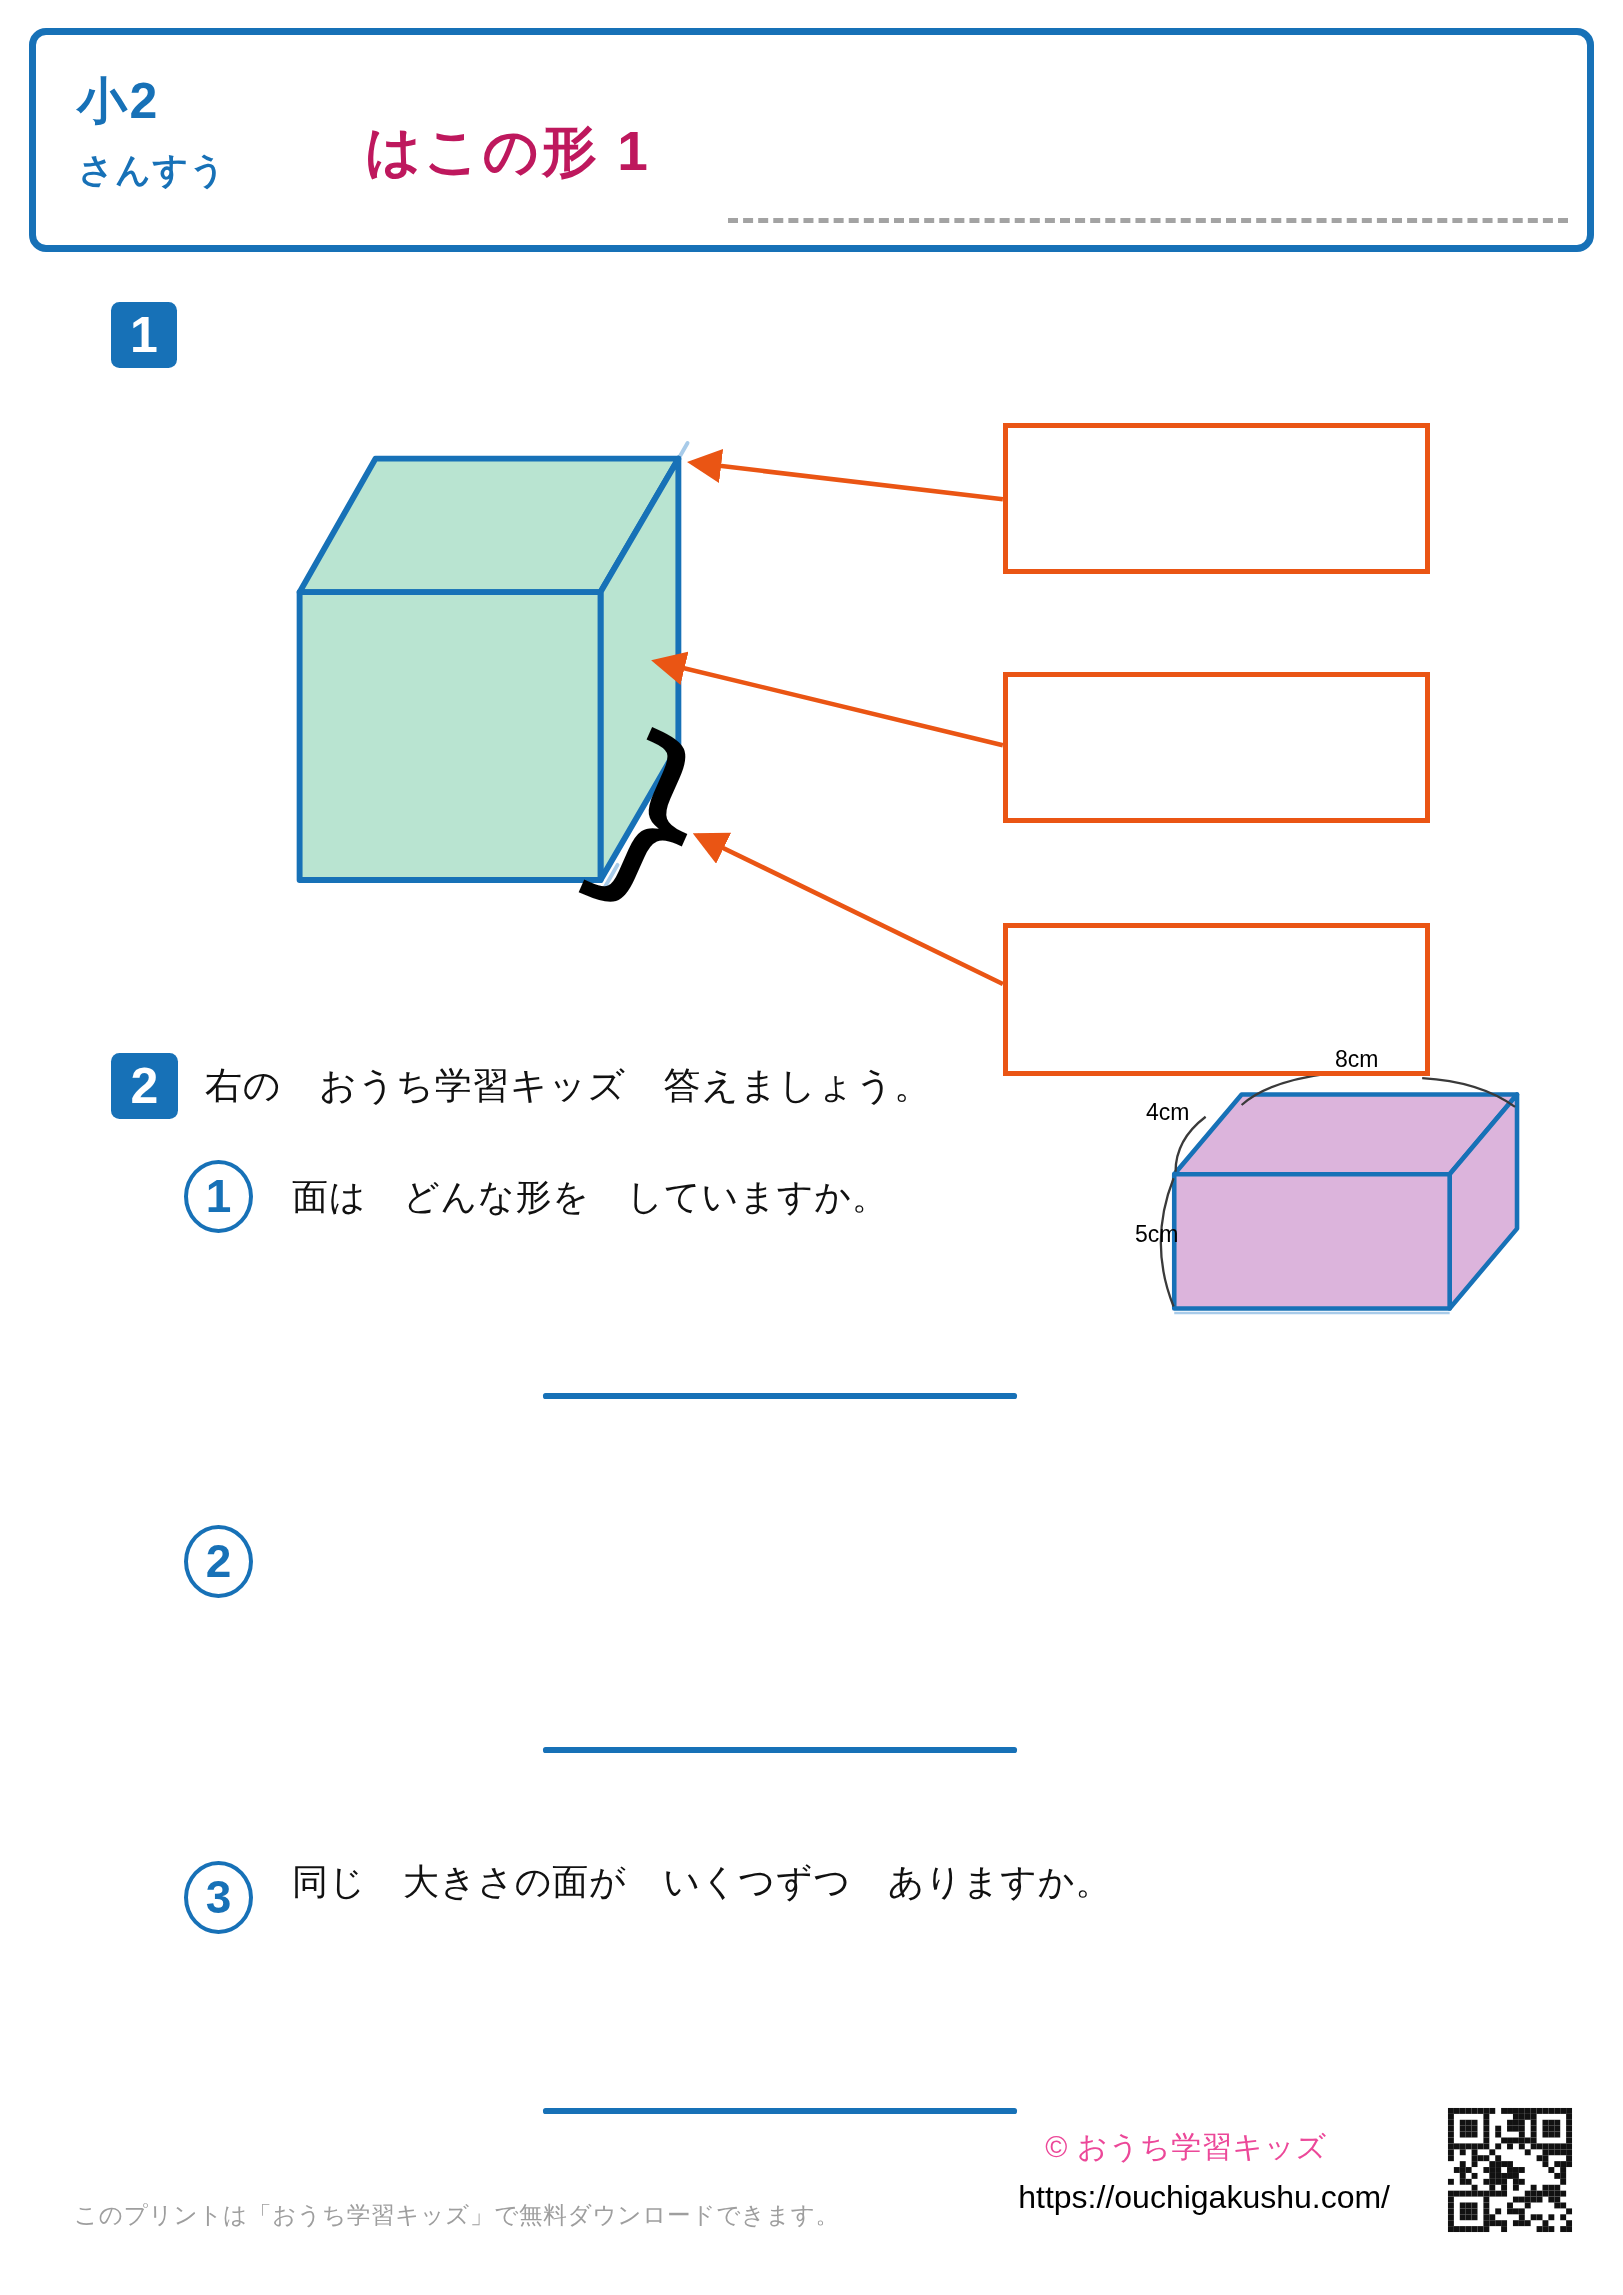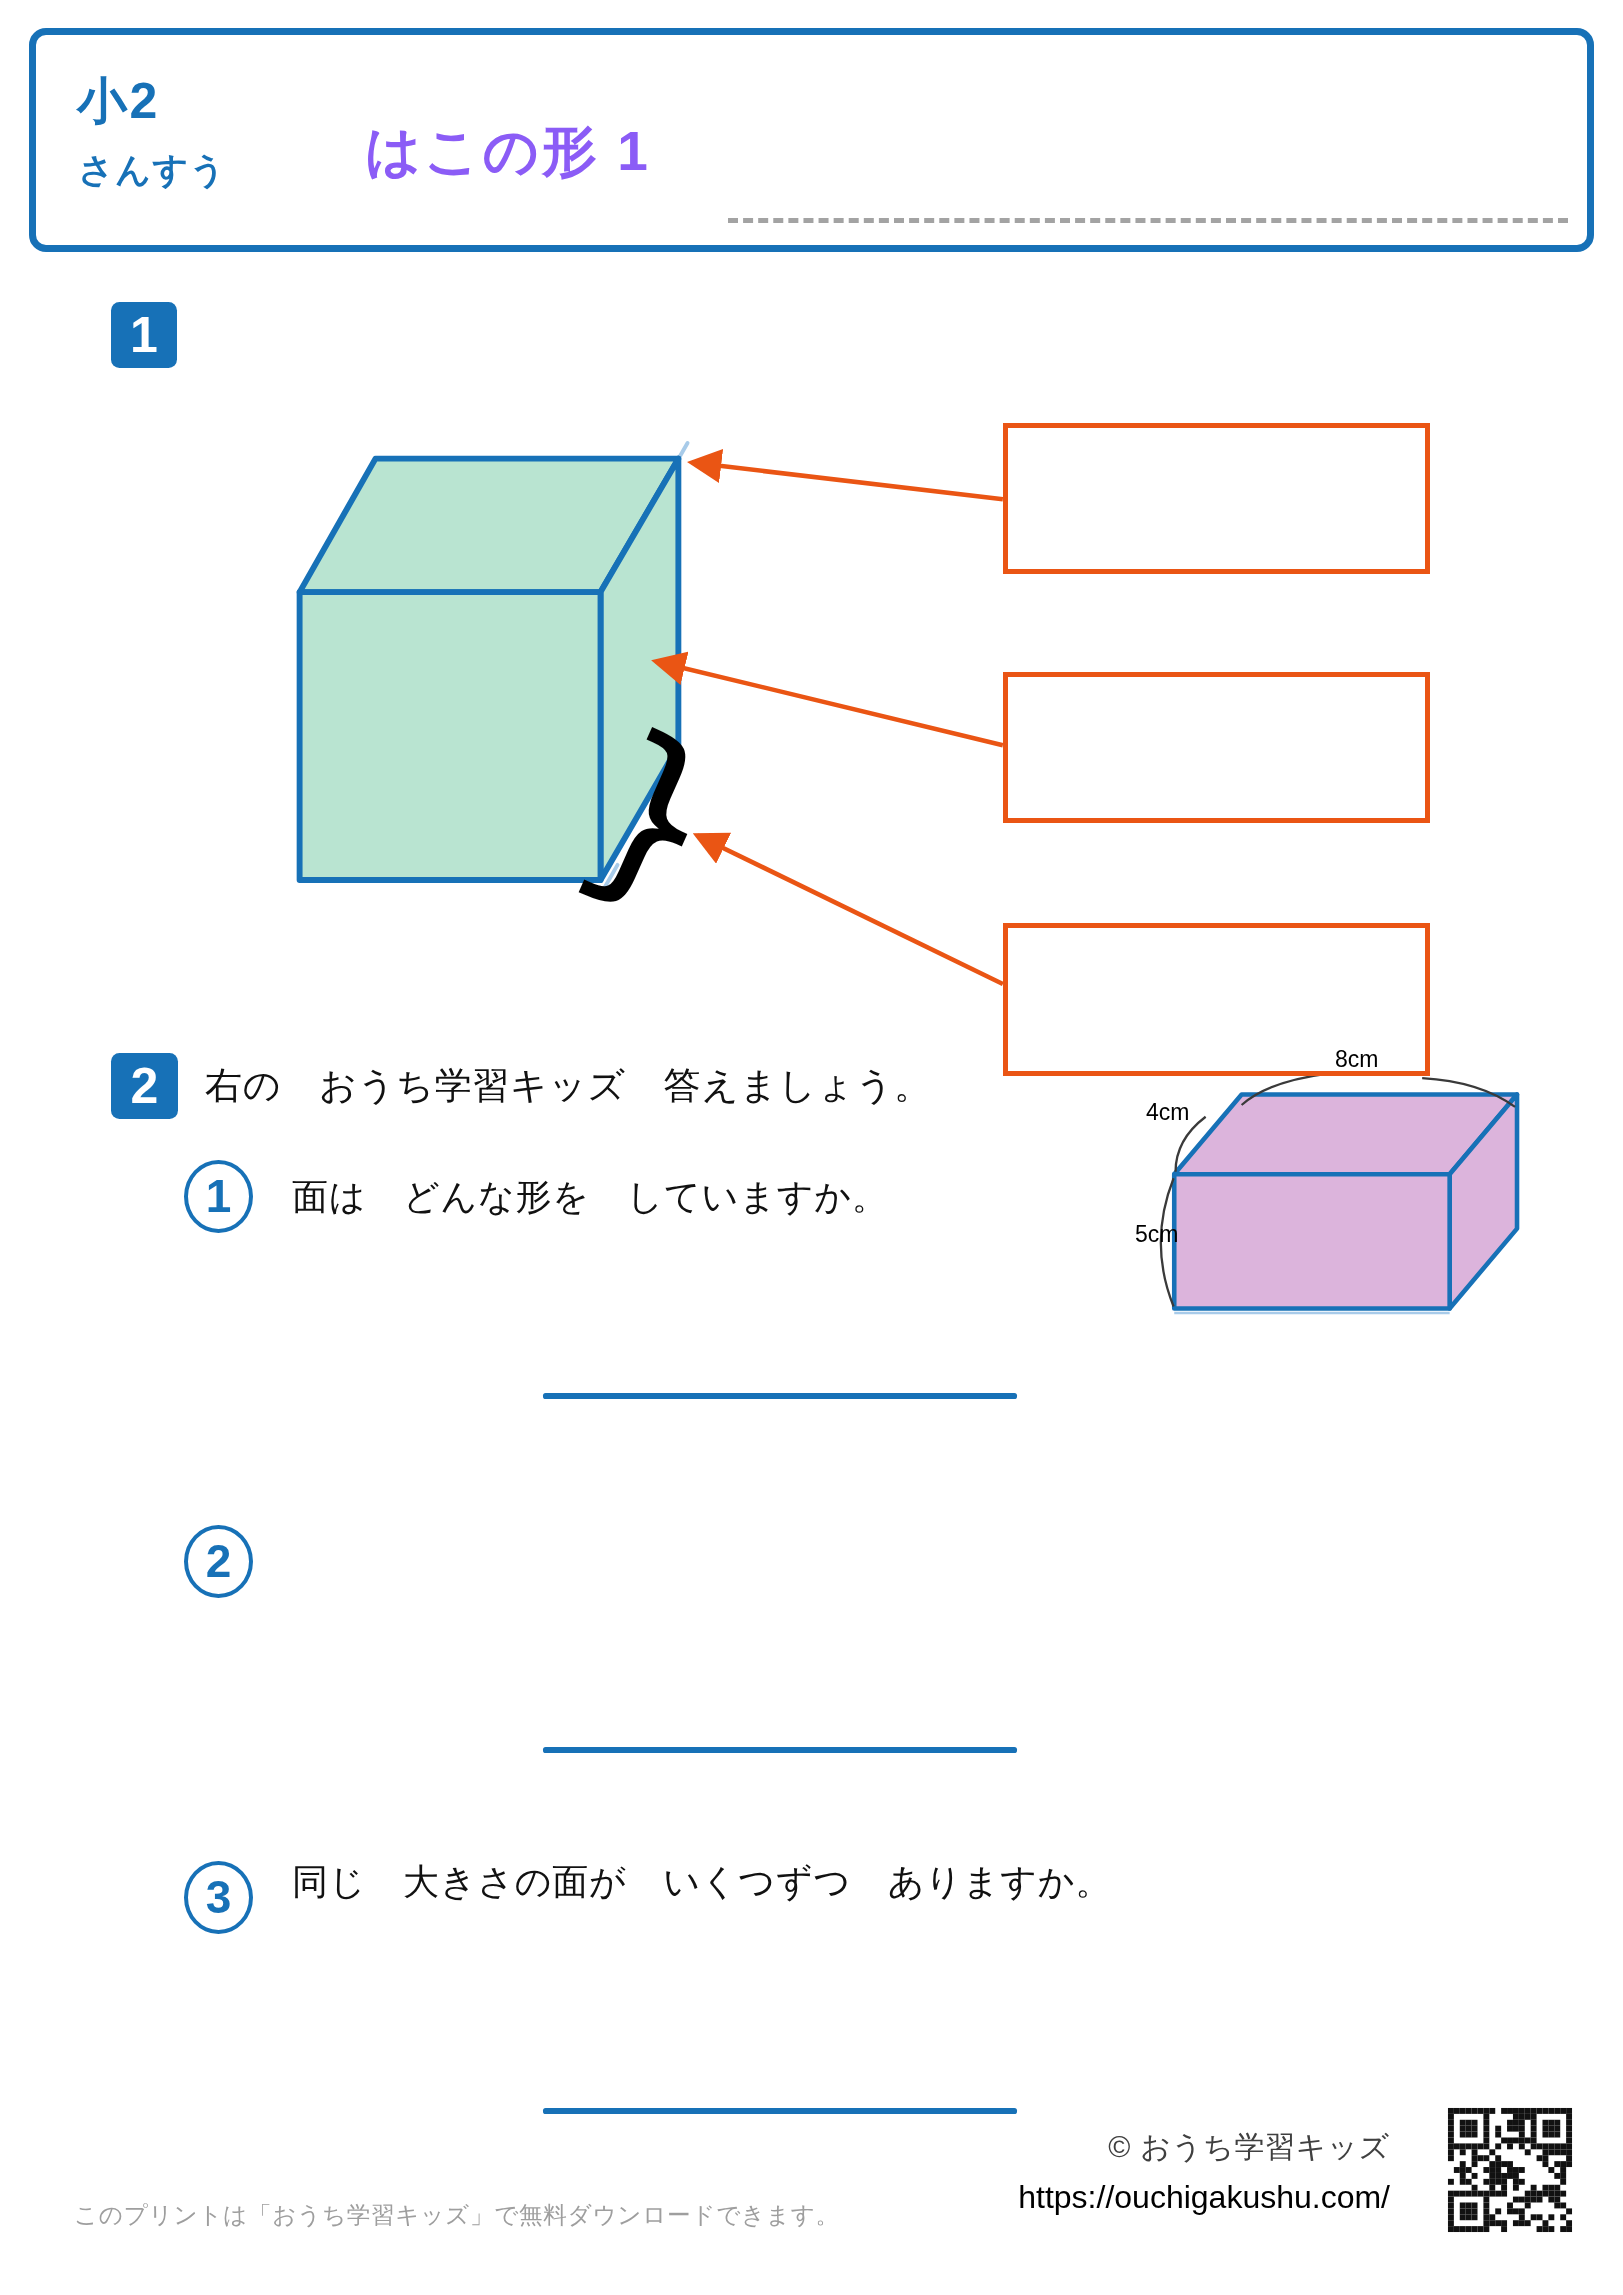"はこの形 1" .title { color: #8b5cf6 -> #be185d }
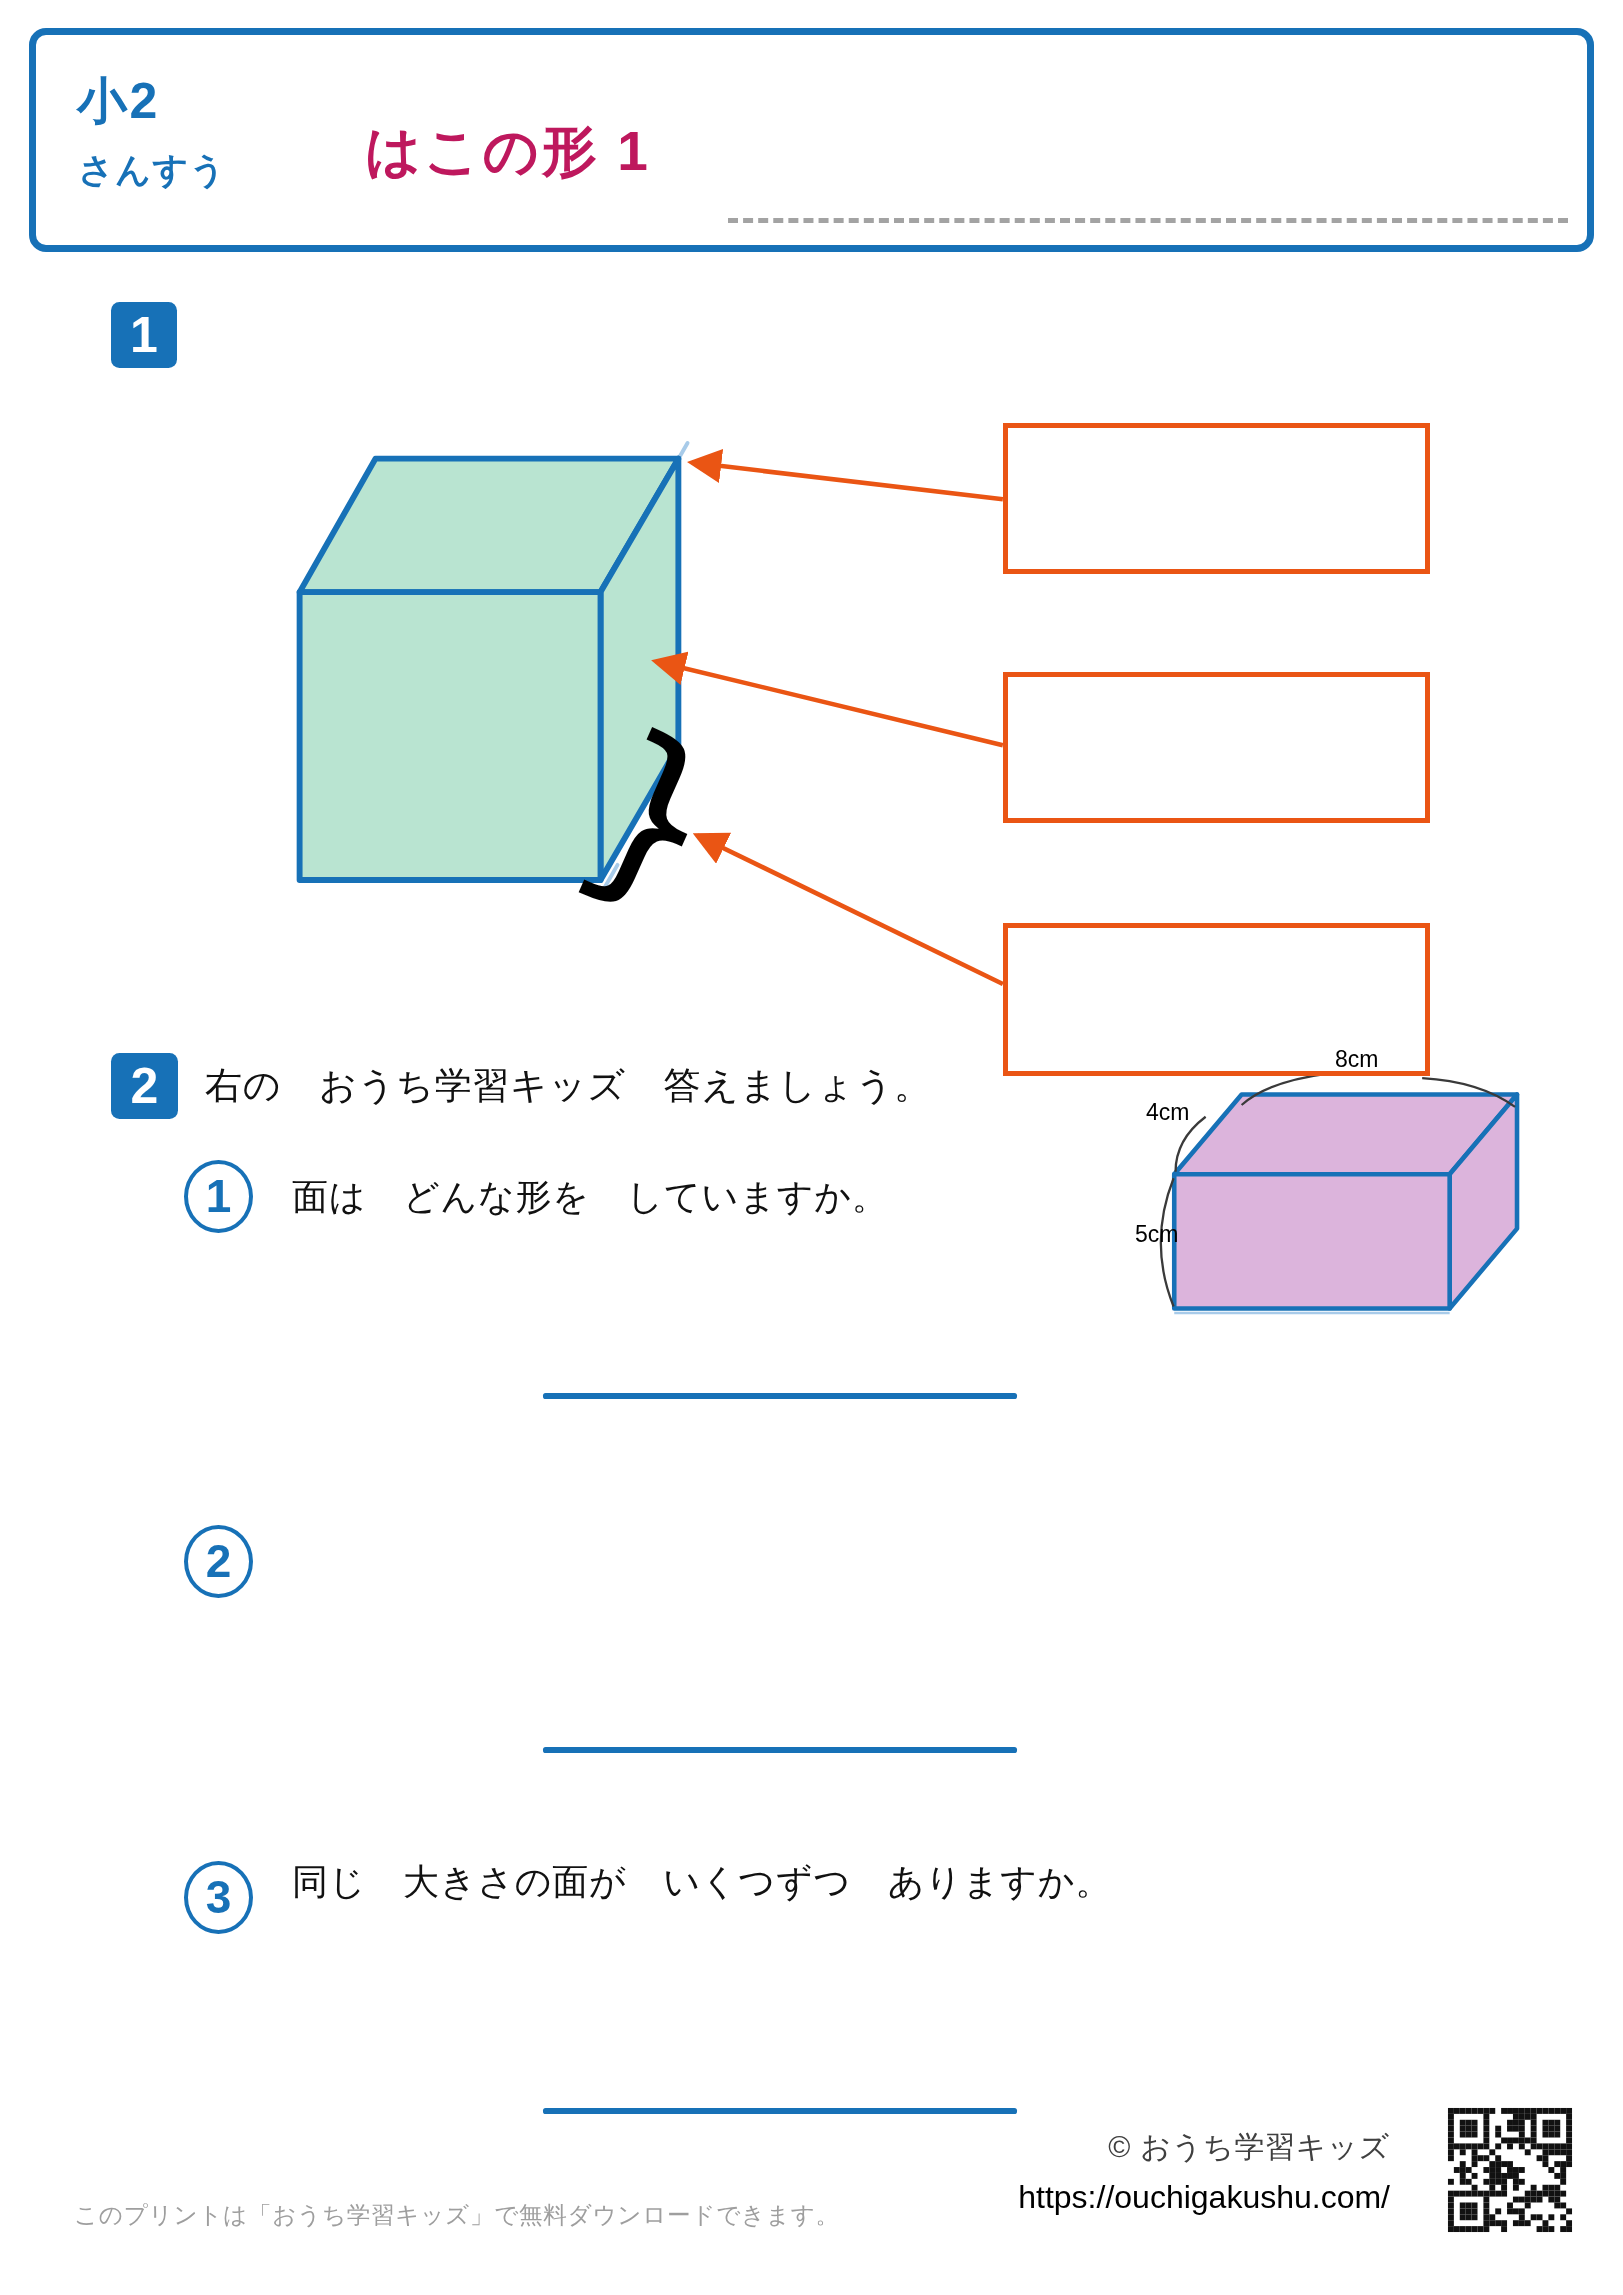"© おうち学習キッズ" .foot-copy { color: #404040 -> #ec4899; text-align: none -> center }
